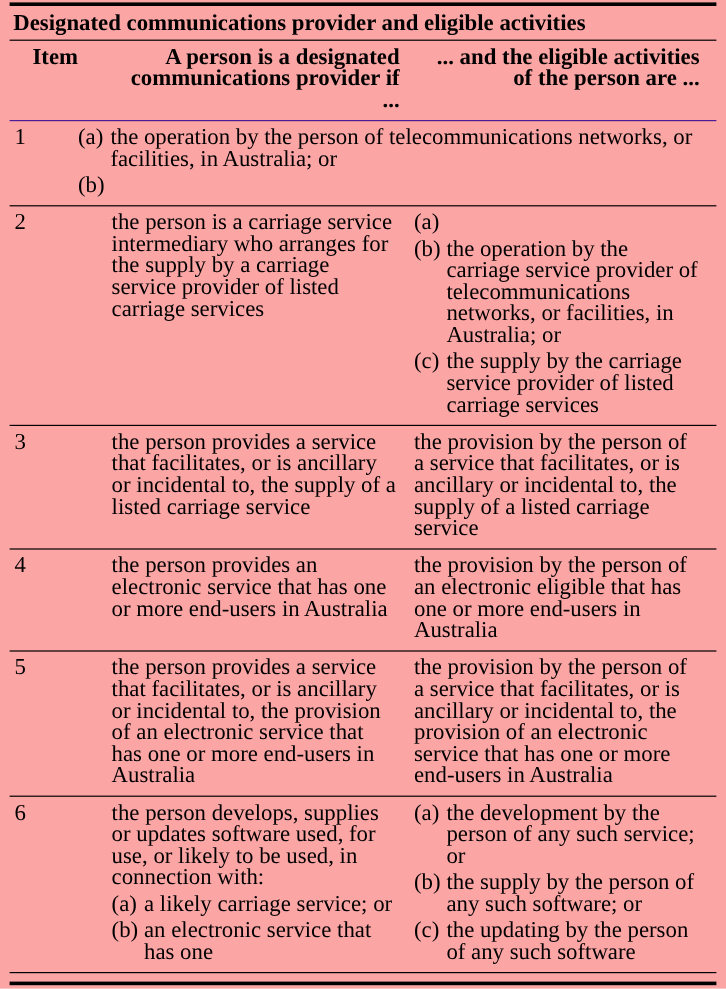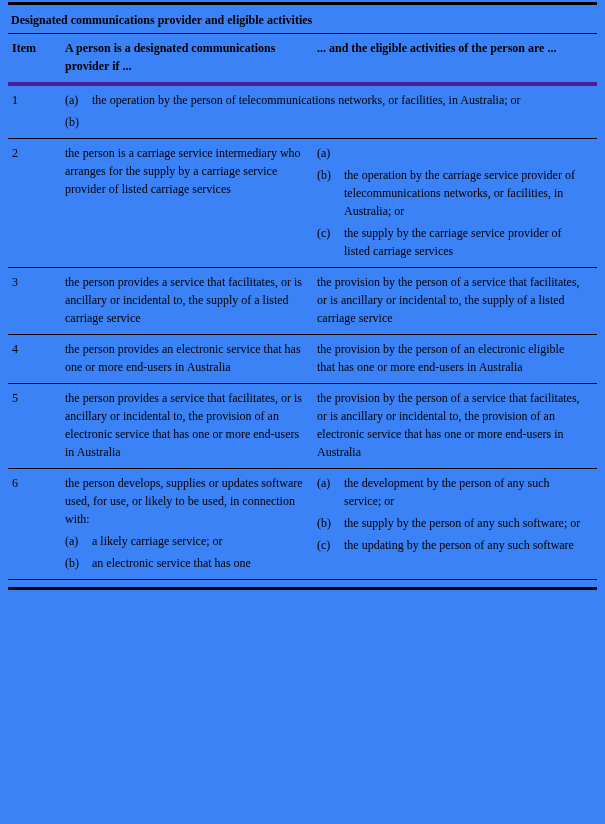"Designated communications provider and" .page { background: #3b82f6 -> #fca5a5; font-size: 12px -> 19px }
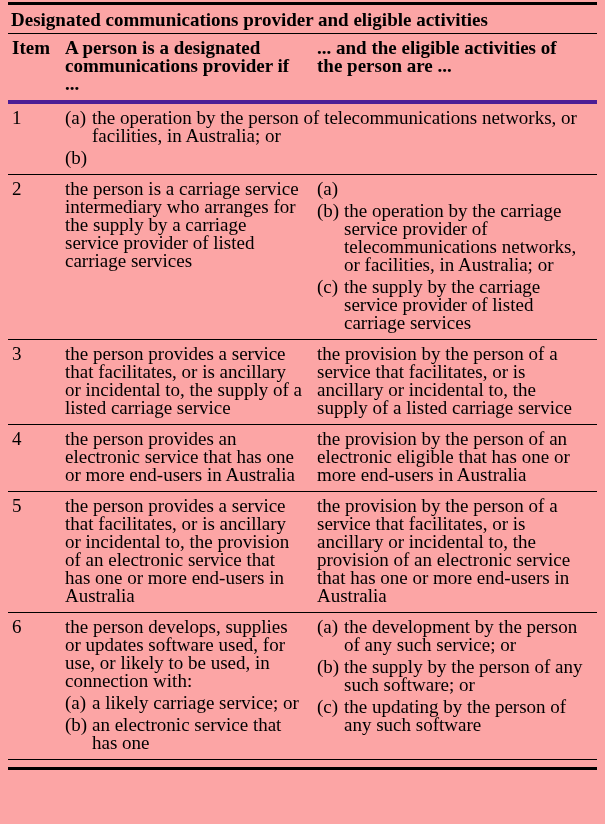"Item" .header-row { border-bottom: 4px solid #4c1d95 -> 1px solid #4c1d95; text-align: none -> right }
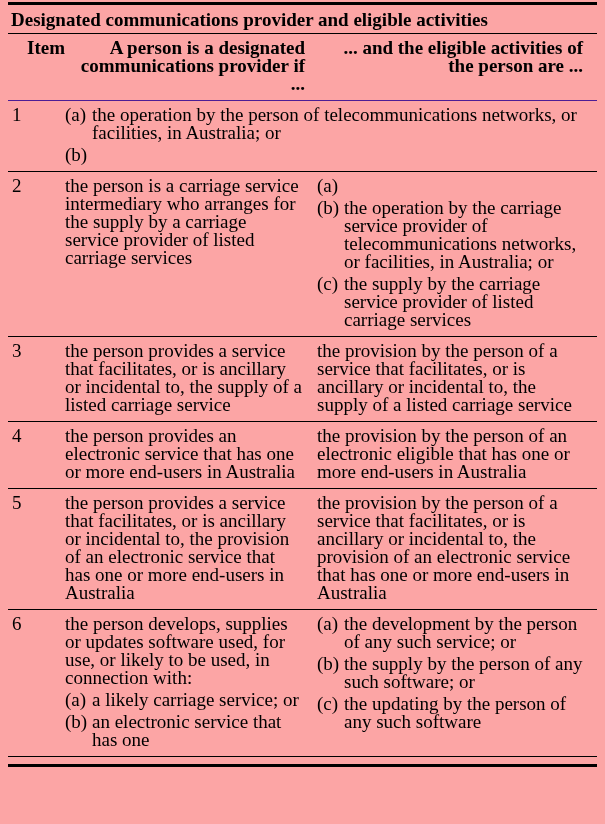"A person is a designated" .col-cond { margin-left: none -> 28px }
